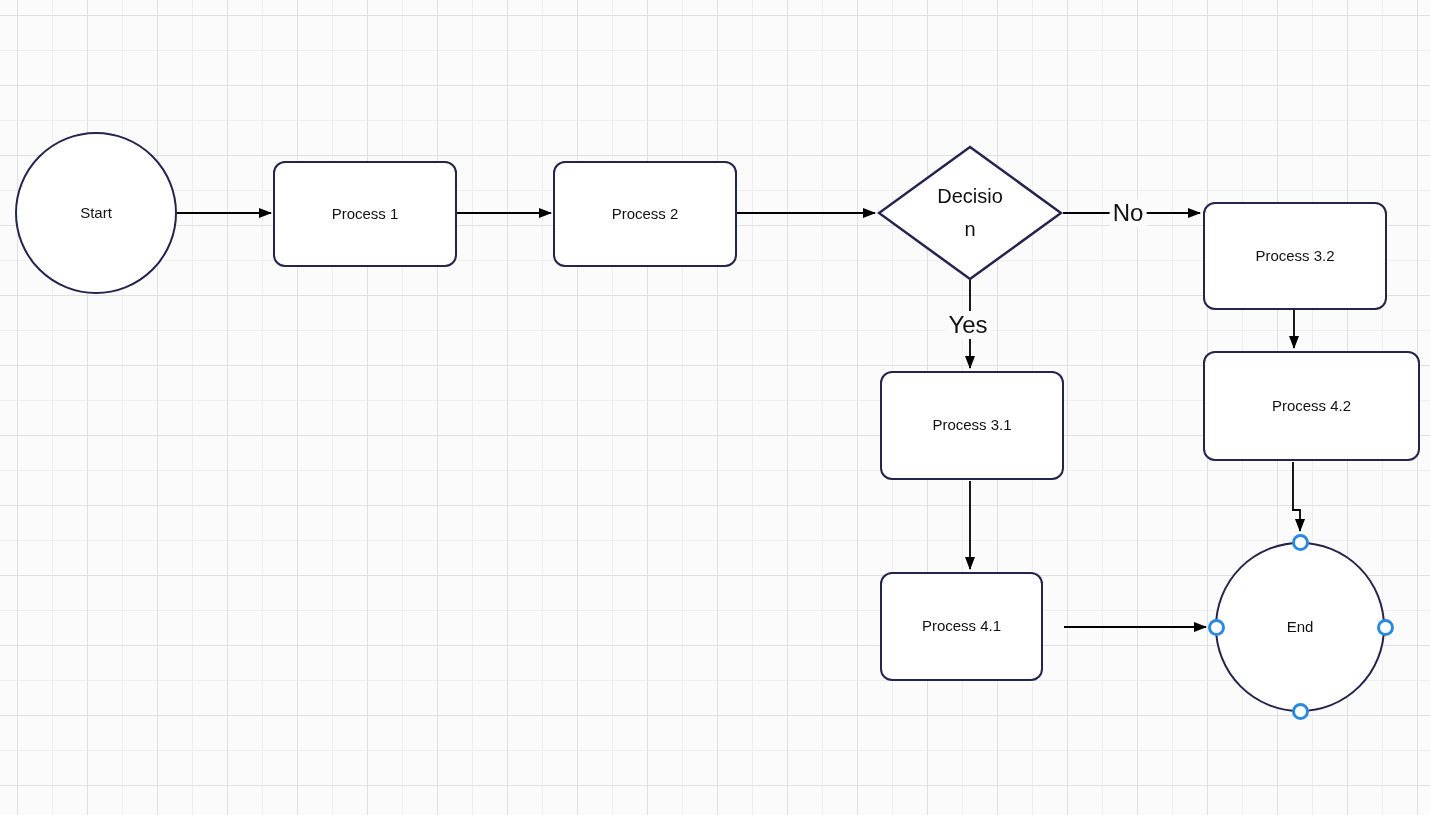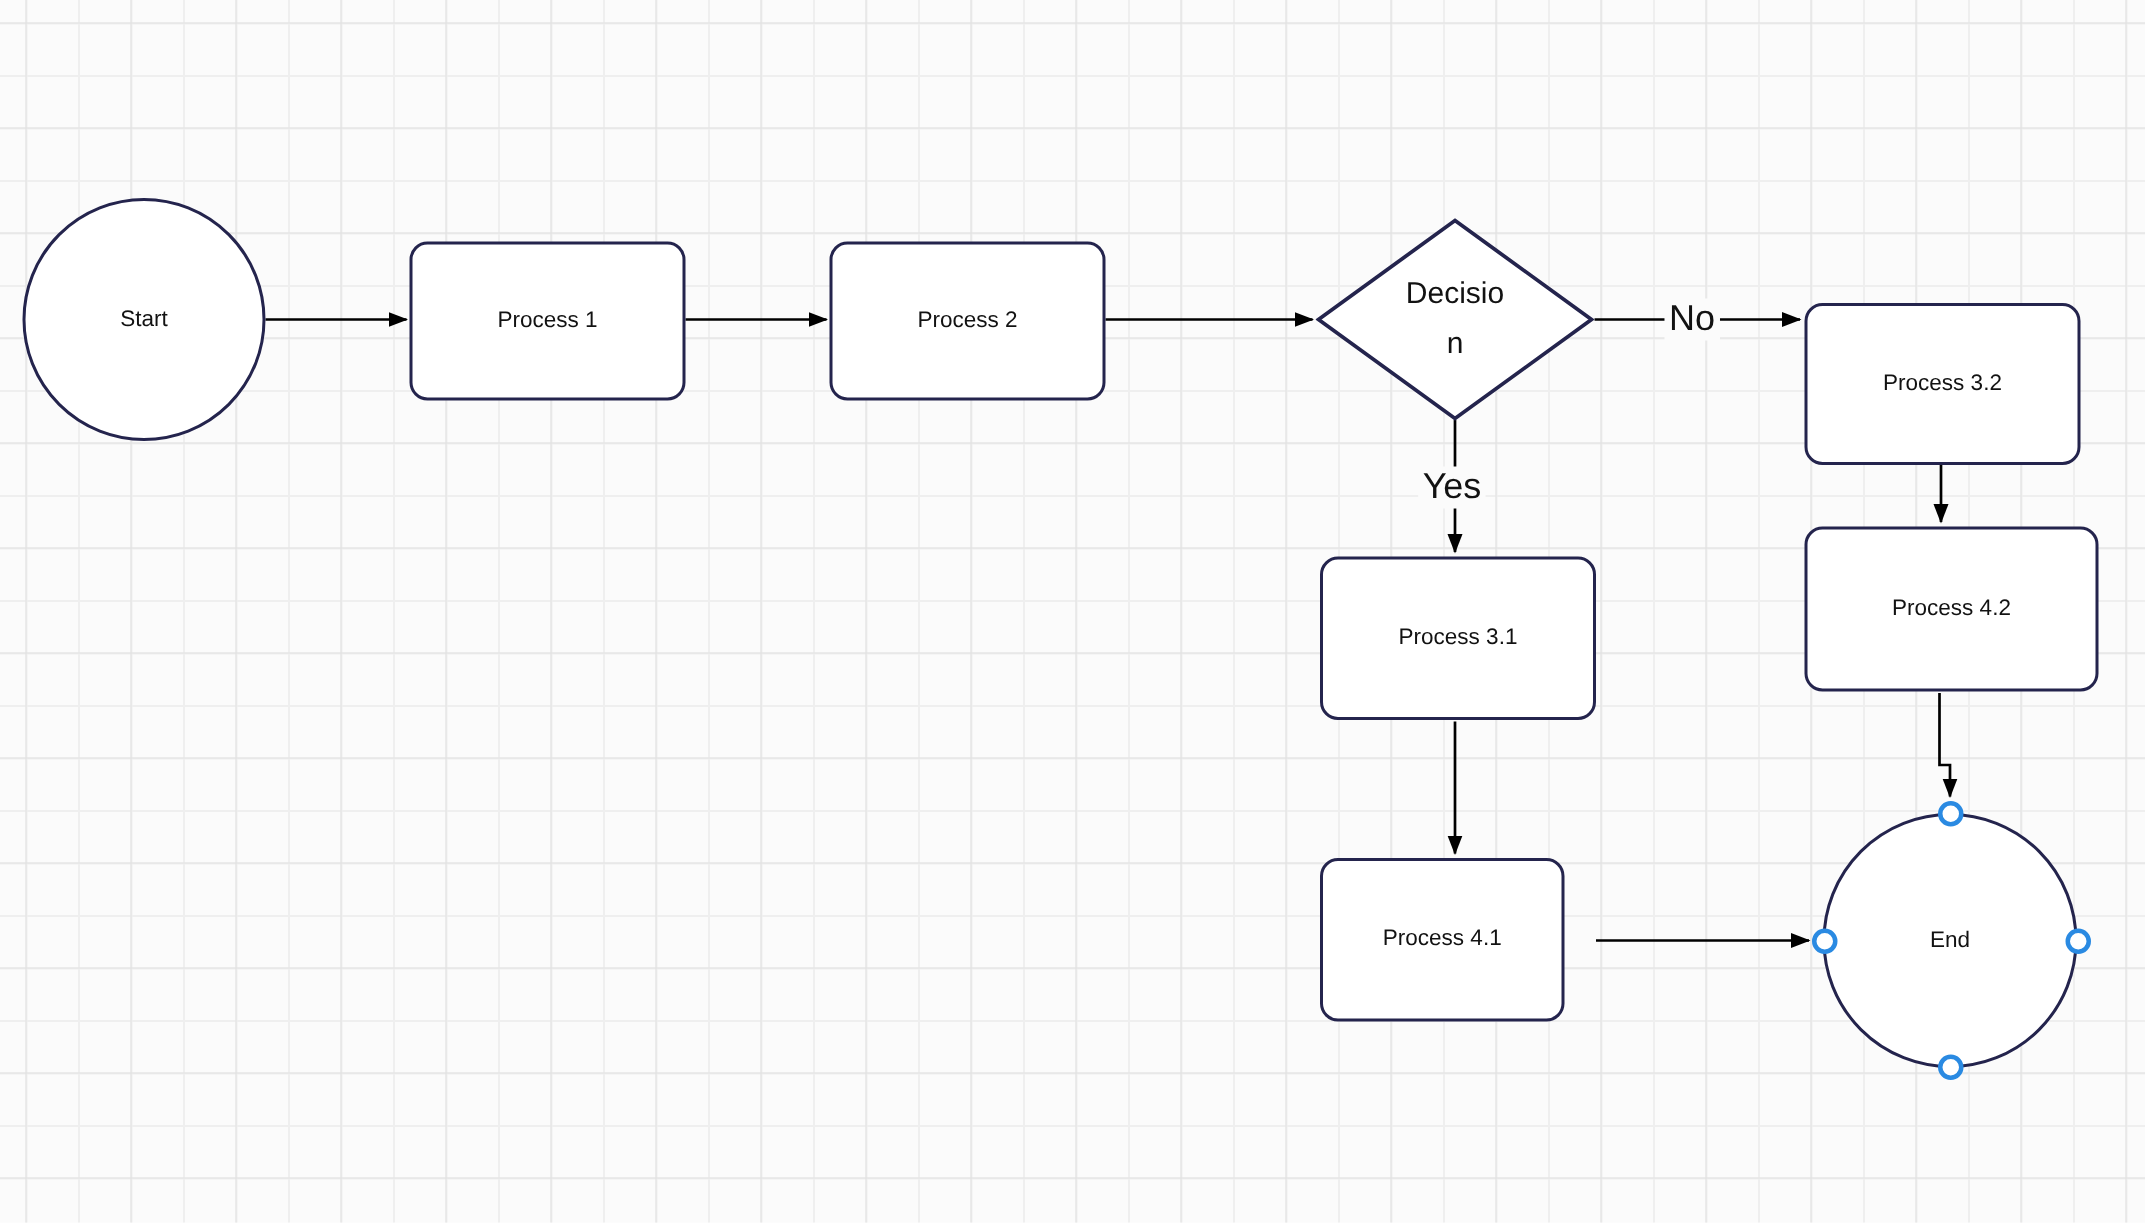"Process 4.2" div.node { width: 196px -> 217px }
